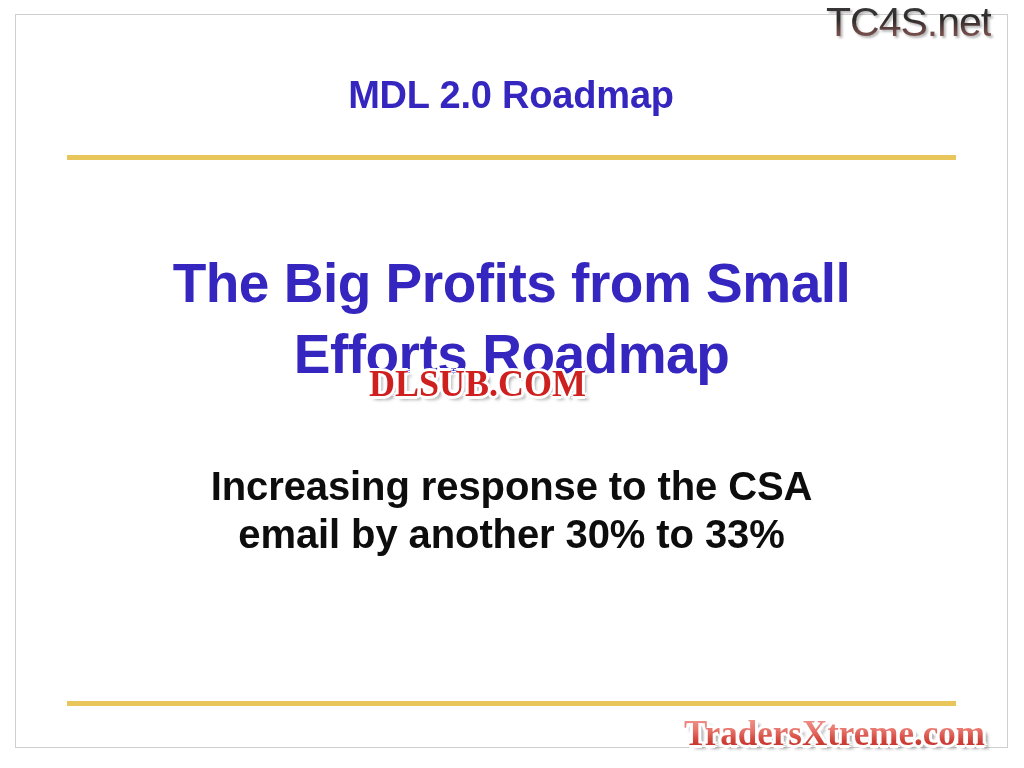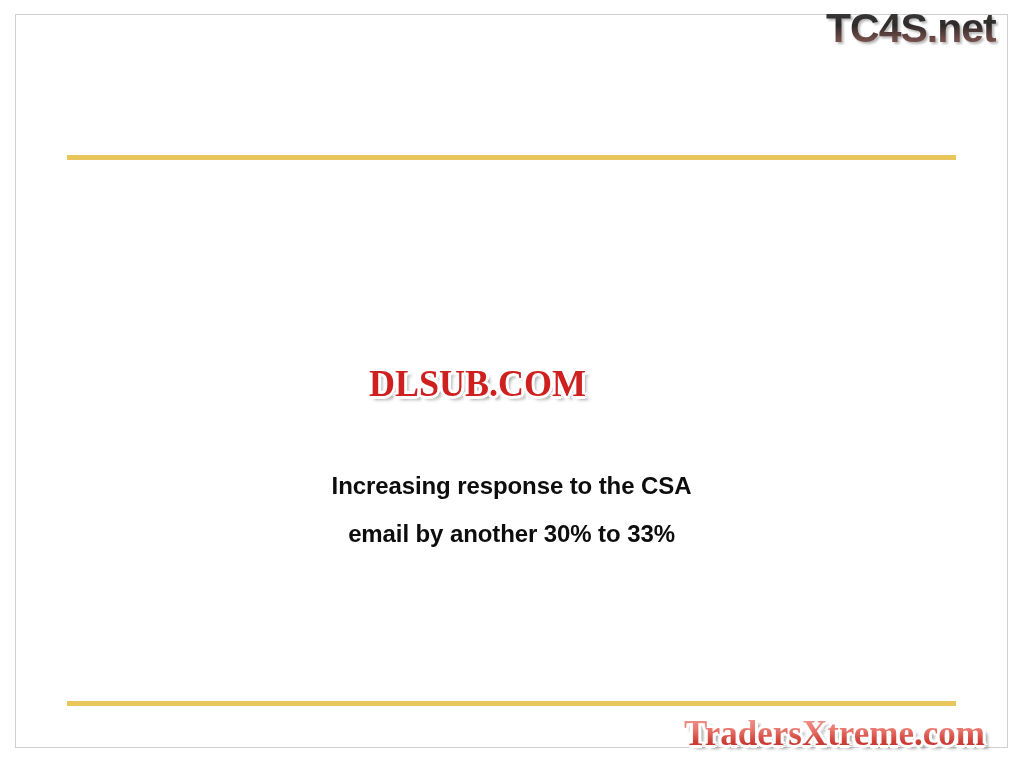"TC4S.net" #watermark-tc4s { font-weight: bold -> normal; margin-top: 6px -> none }
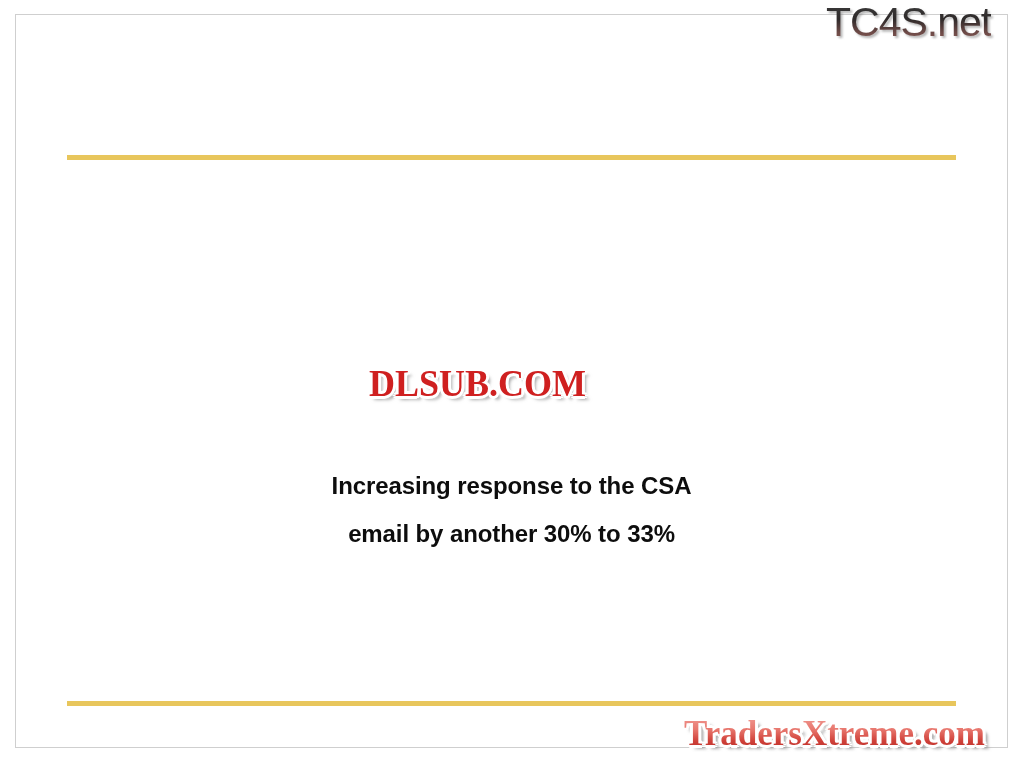"MDL 2.0 Roadmap" div { html: none -> <div>MDL 2.0 Roadmap</div> }
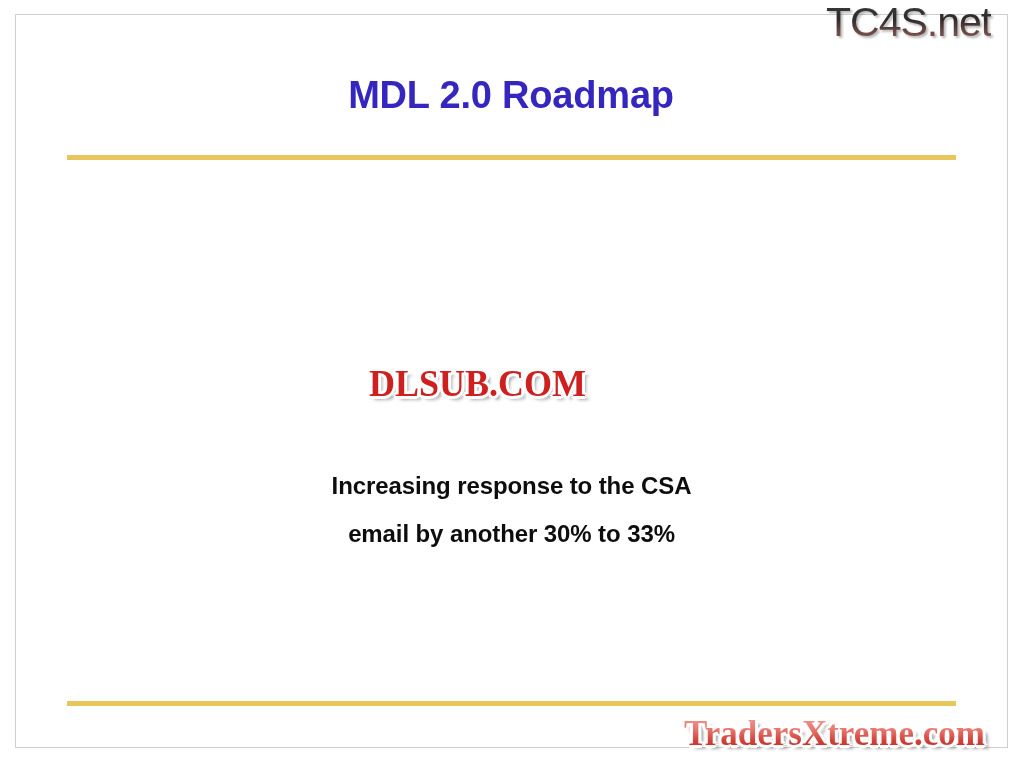"The Big Profits from Small" div { html: none -> <div> <div>The Big Profits from Small</div> <div>Efforts Roadmap</div> </div> }
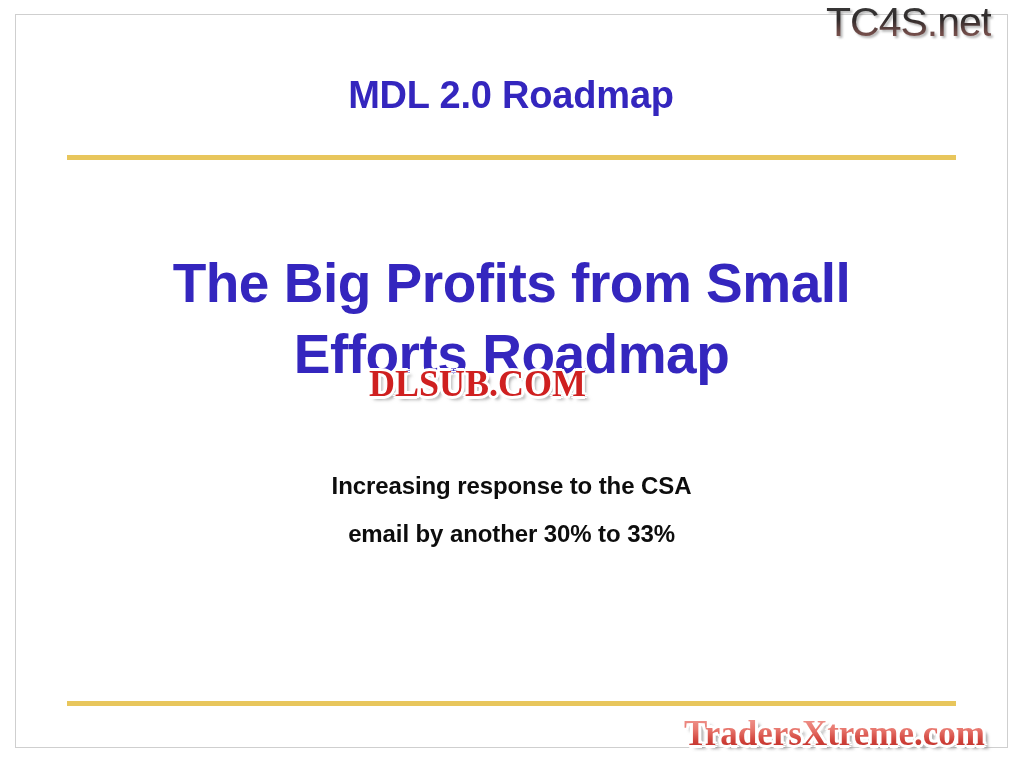"Increasing response to the CSA" .subtext-line { font-size: 24px -> 40px }
